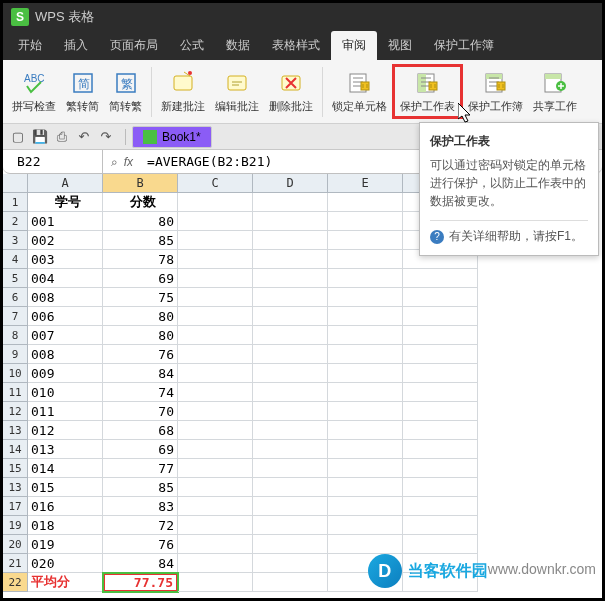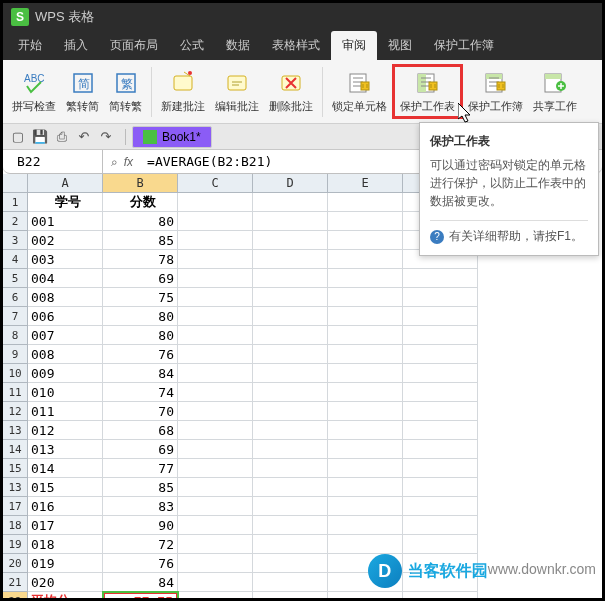"18" div.row { html: <div> <div>18</div> <div>017</div> <div>90</div> <div></div> <div></div> <div></div> <div></div> </div> -> none }
